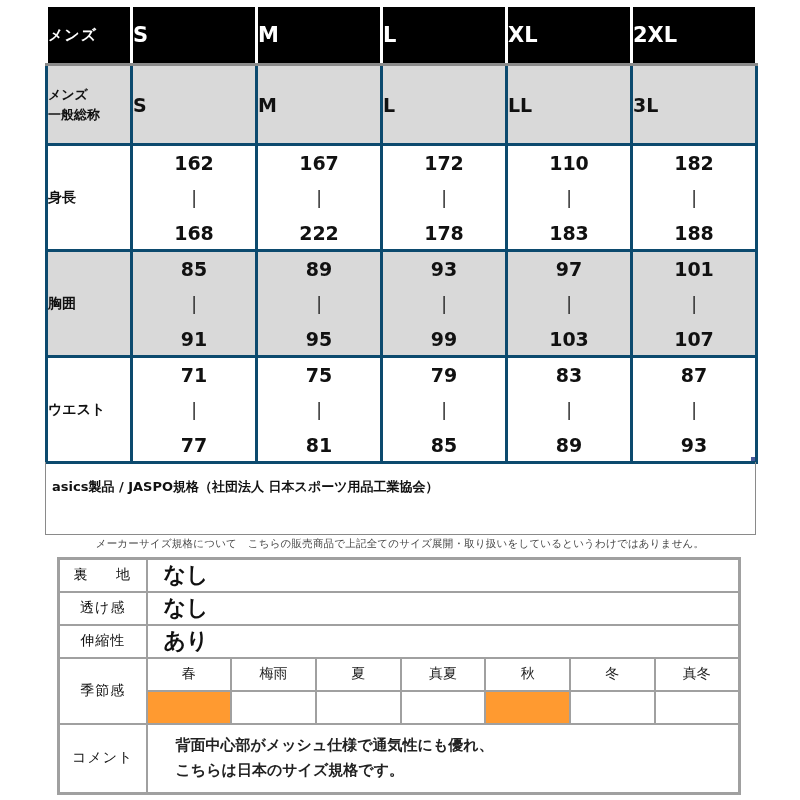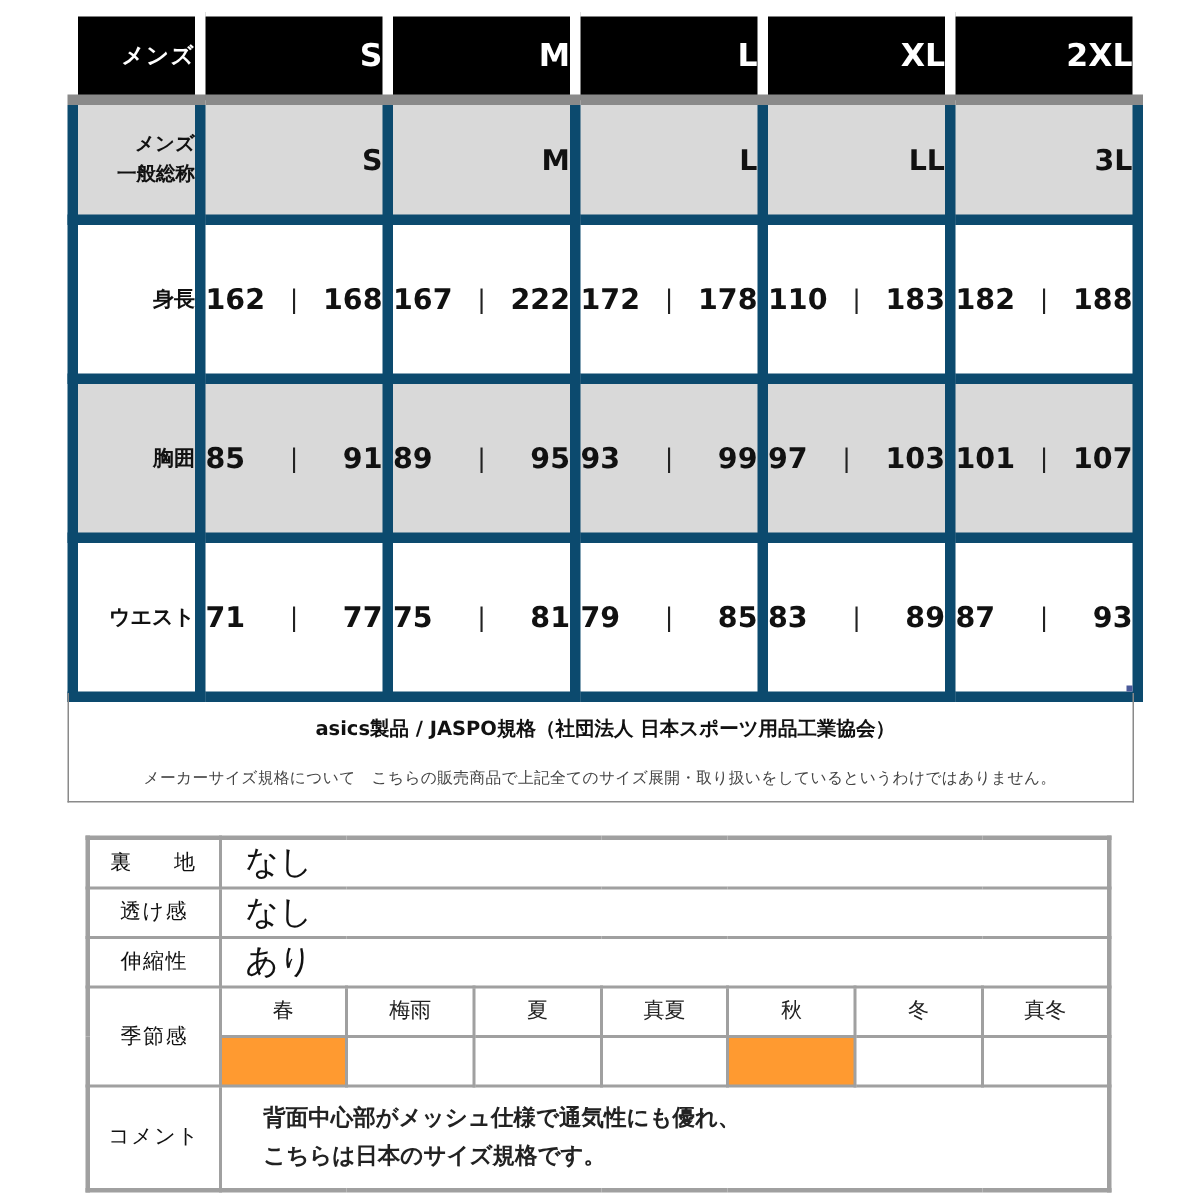"メンズ" .size-table td, .size-table th { border: 7px solid #0c4a6e -> 3px solid #0c4a6e; text-align: right -> left }
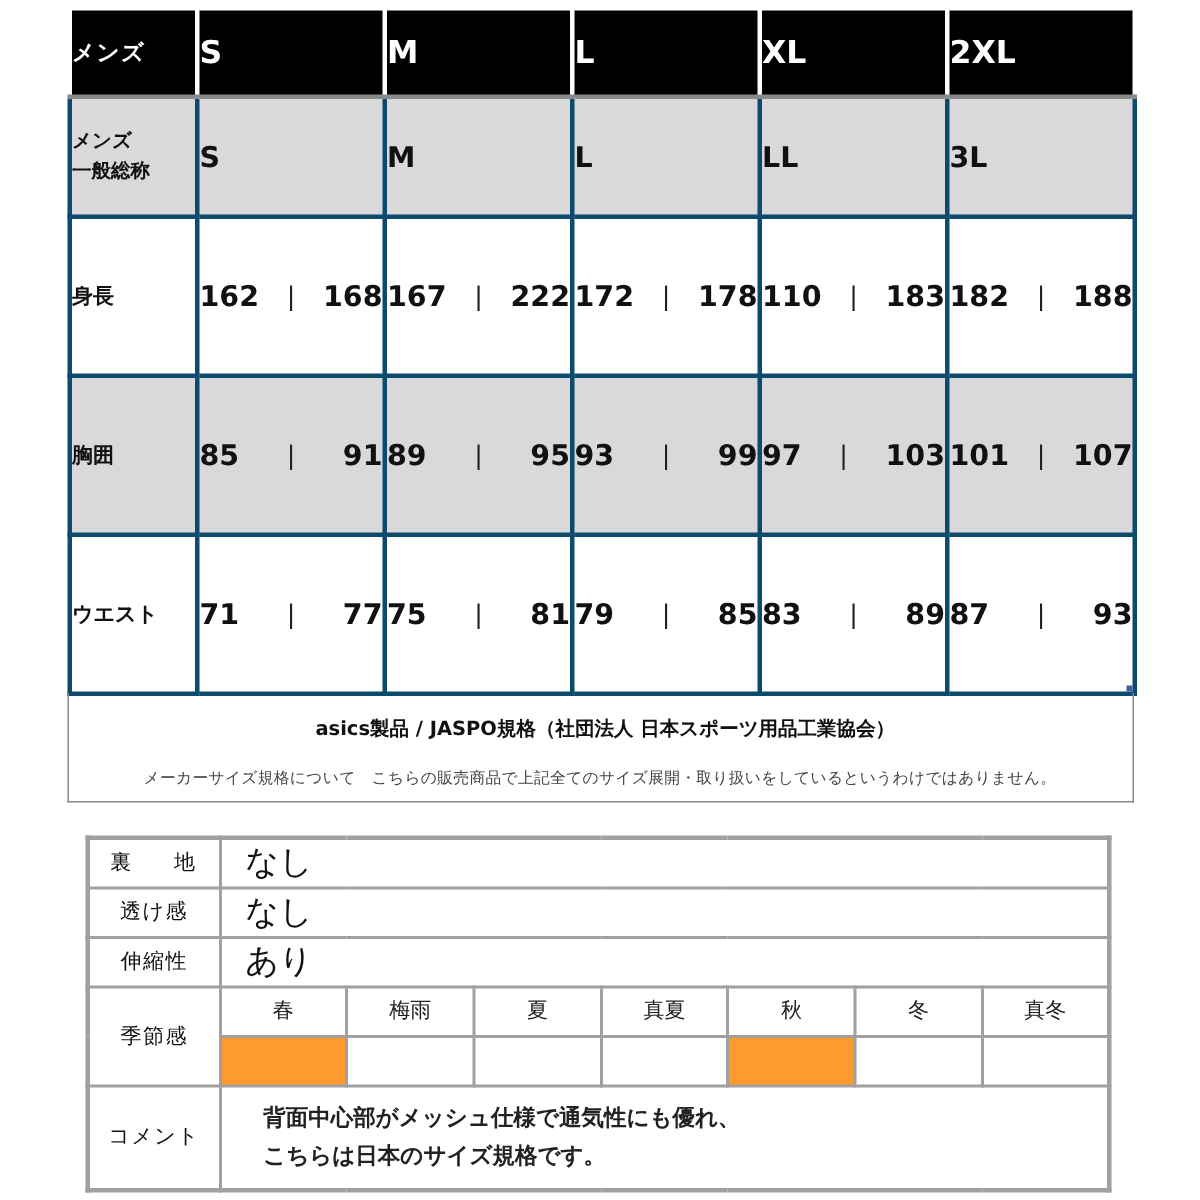"162" .range { flex-direction: none -> column }
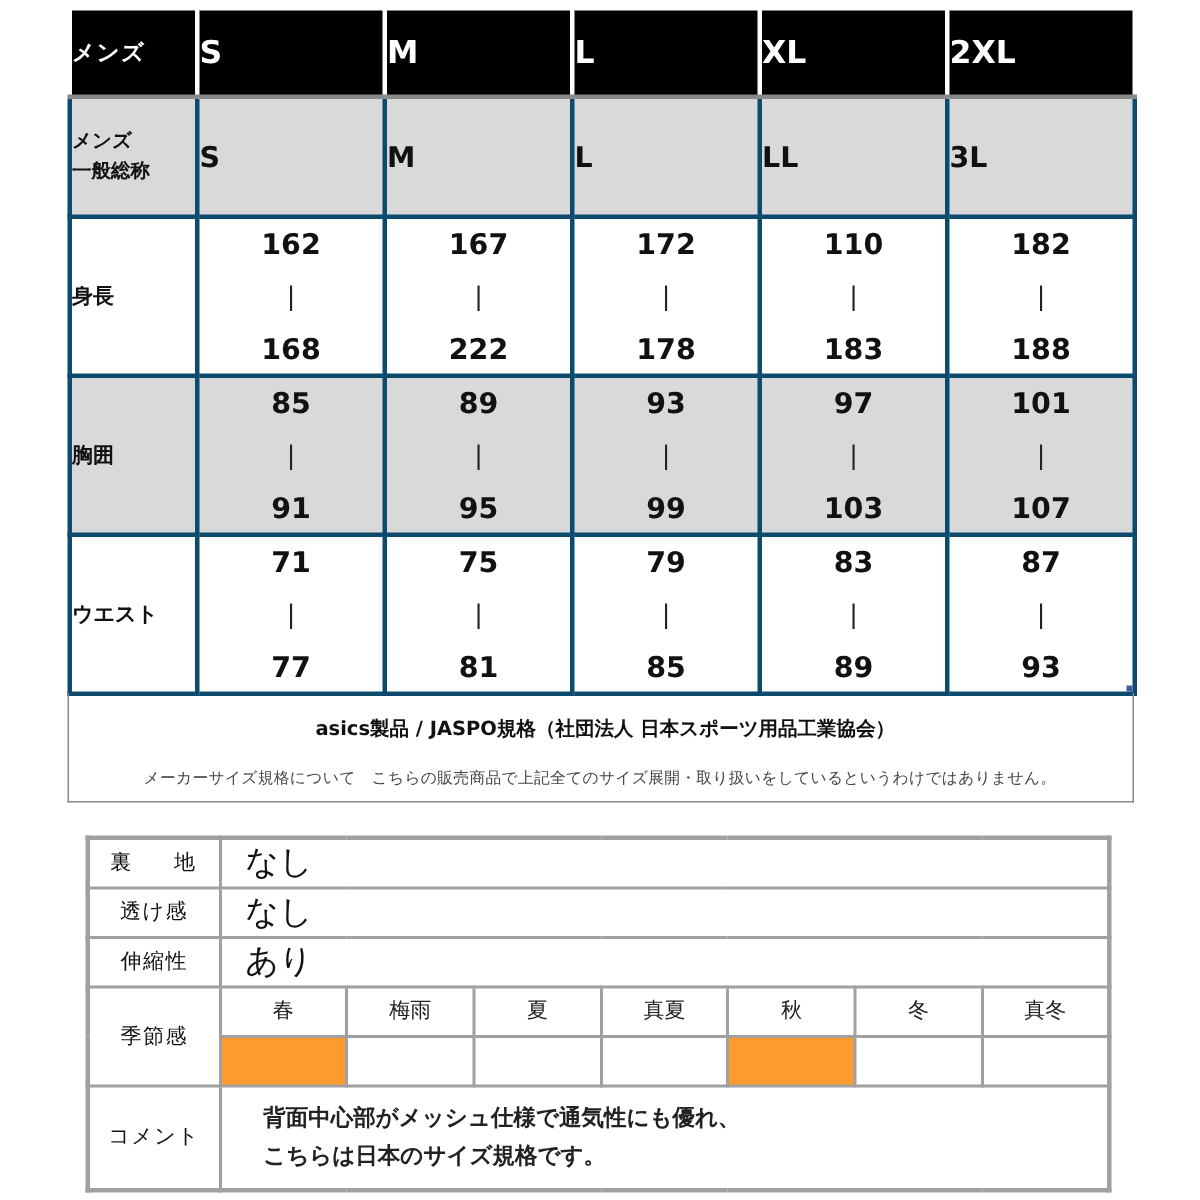"asics製品 / JASPO規格（社団法人 日本スポーツ用品工業協会）" .note-box { text-align: center -> none }
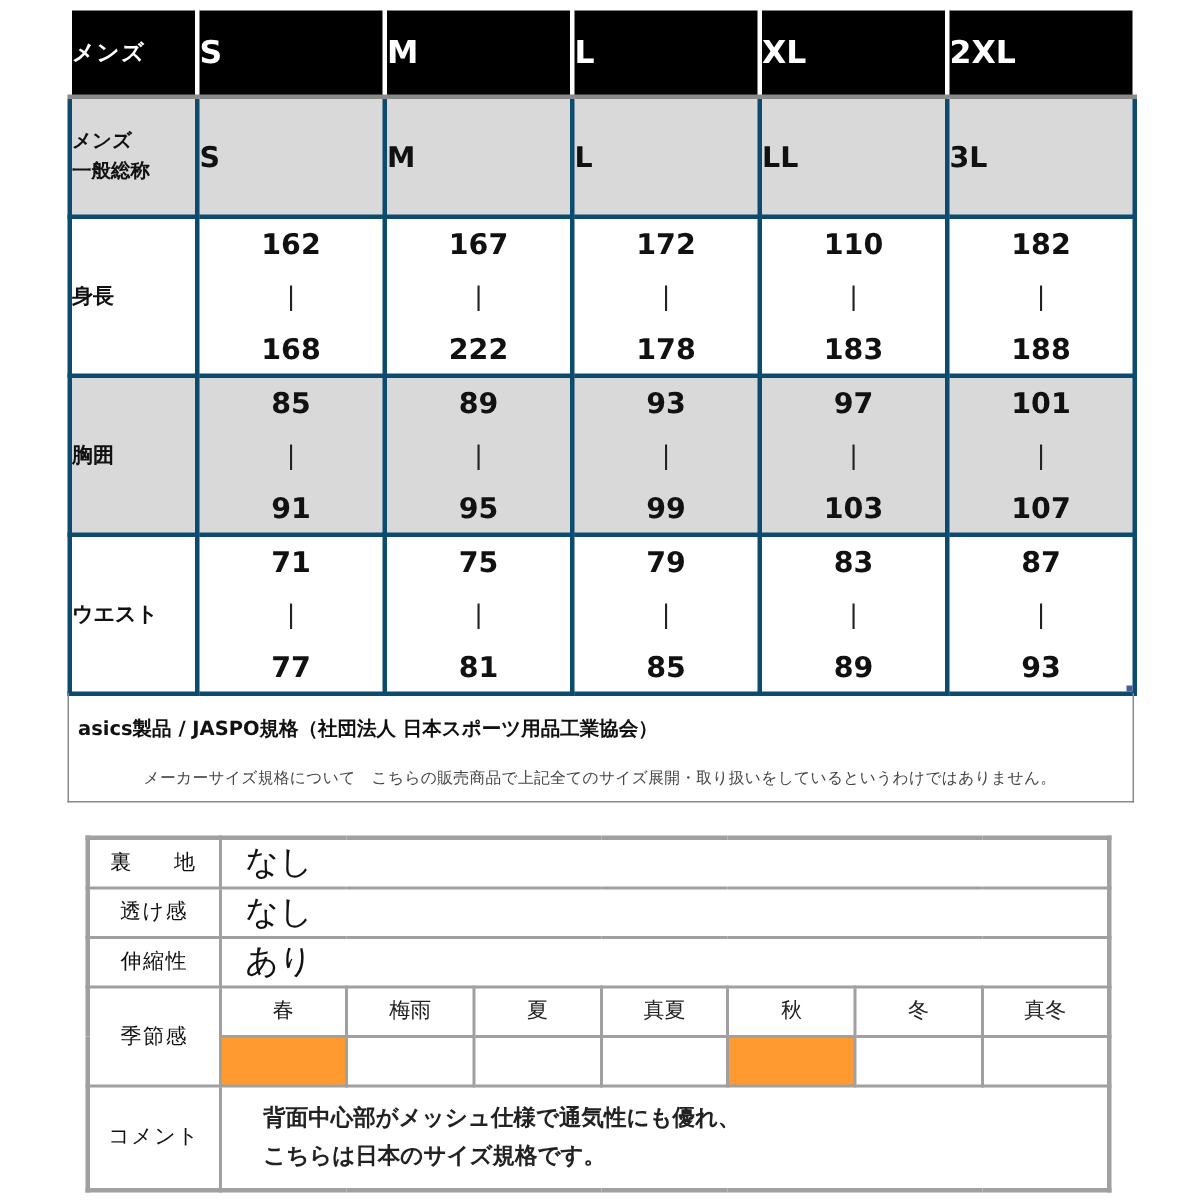"メーカーサイズ規格について" .caption { top: 512px -> 537px }
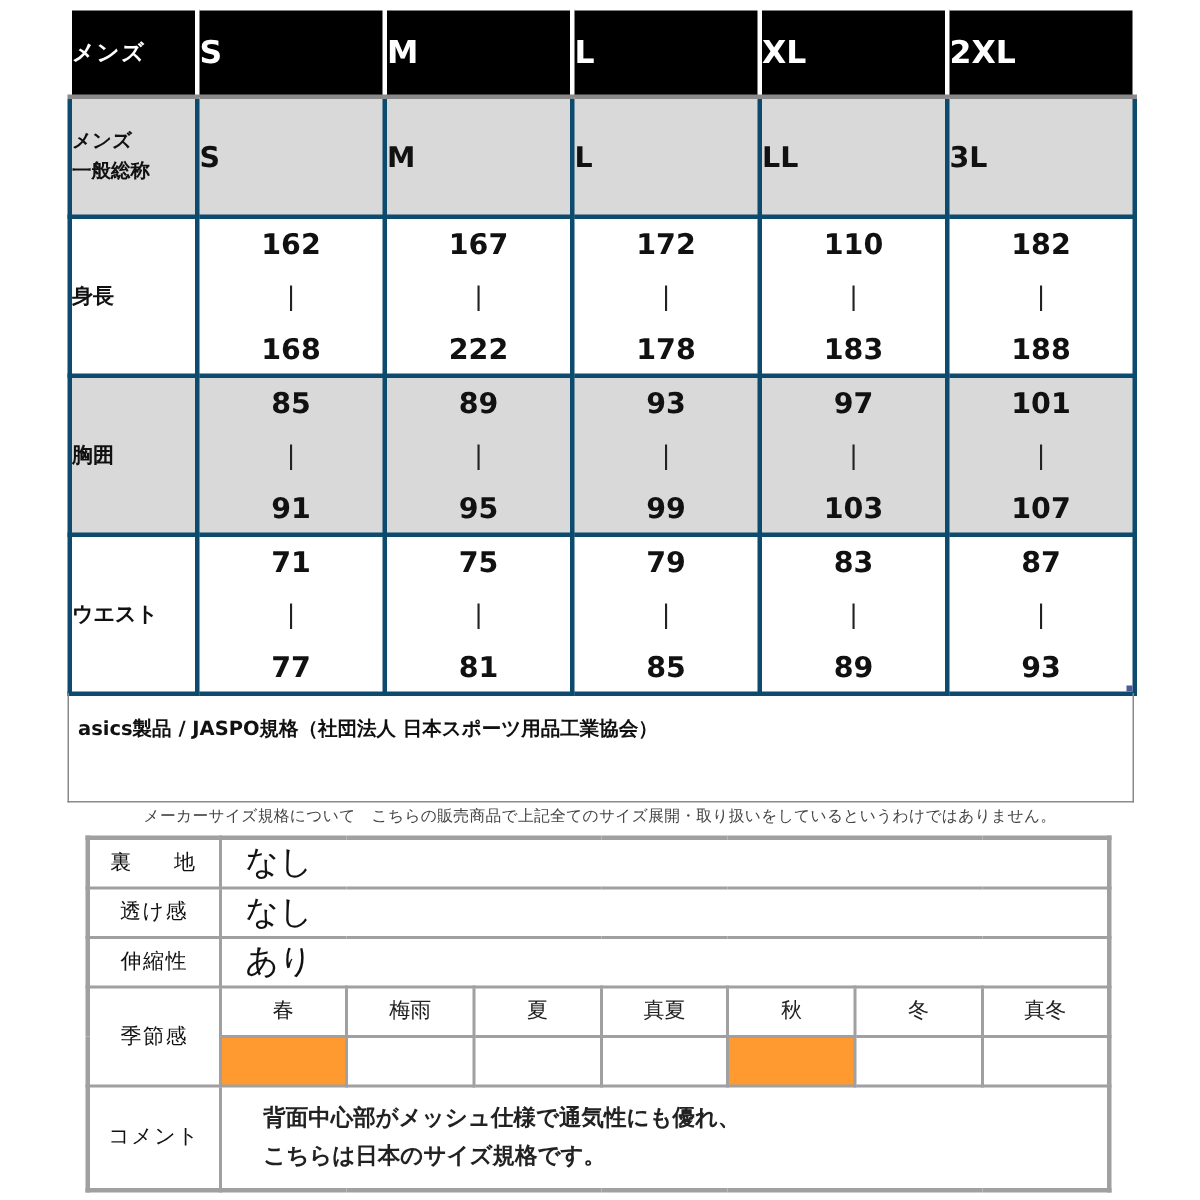"なし" .mat-table td.val { font-weight: normal -> bold }
